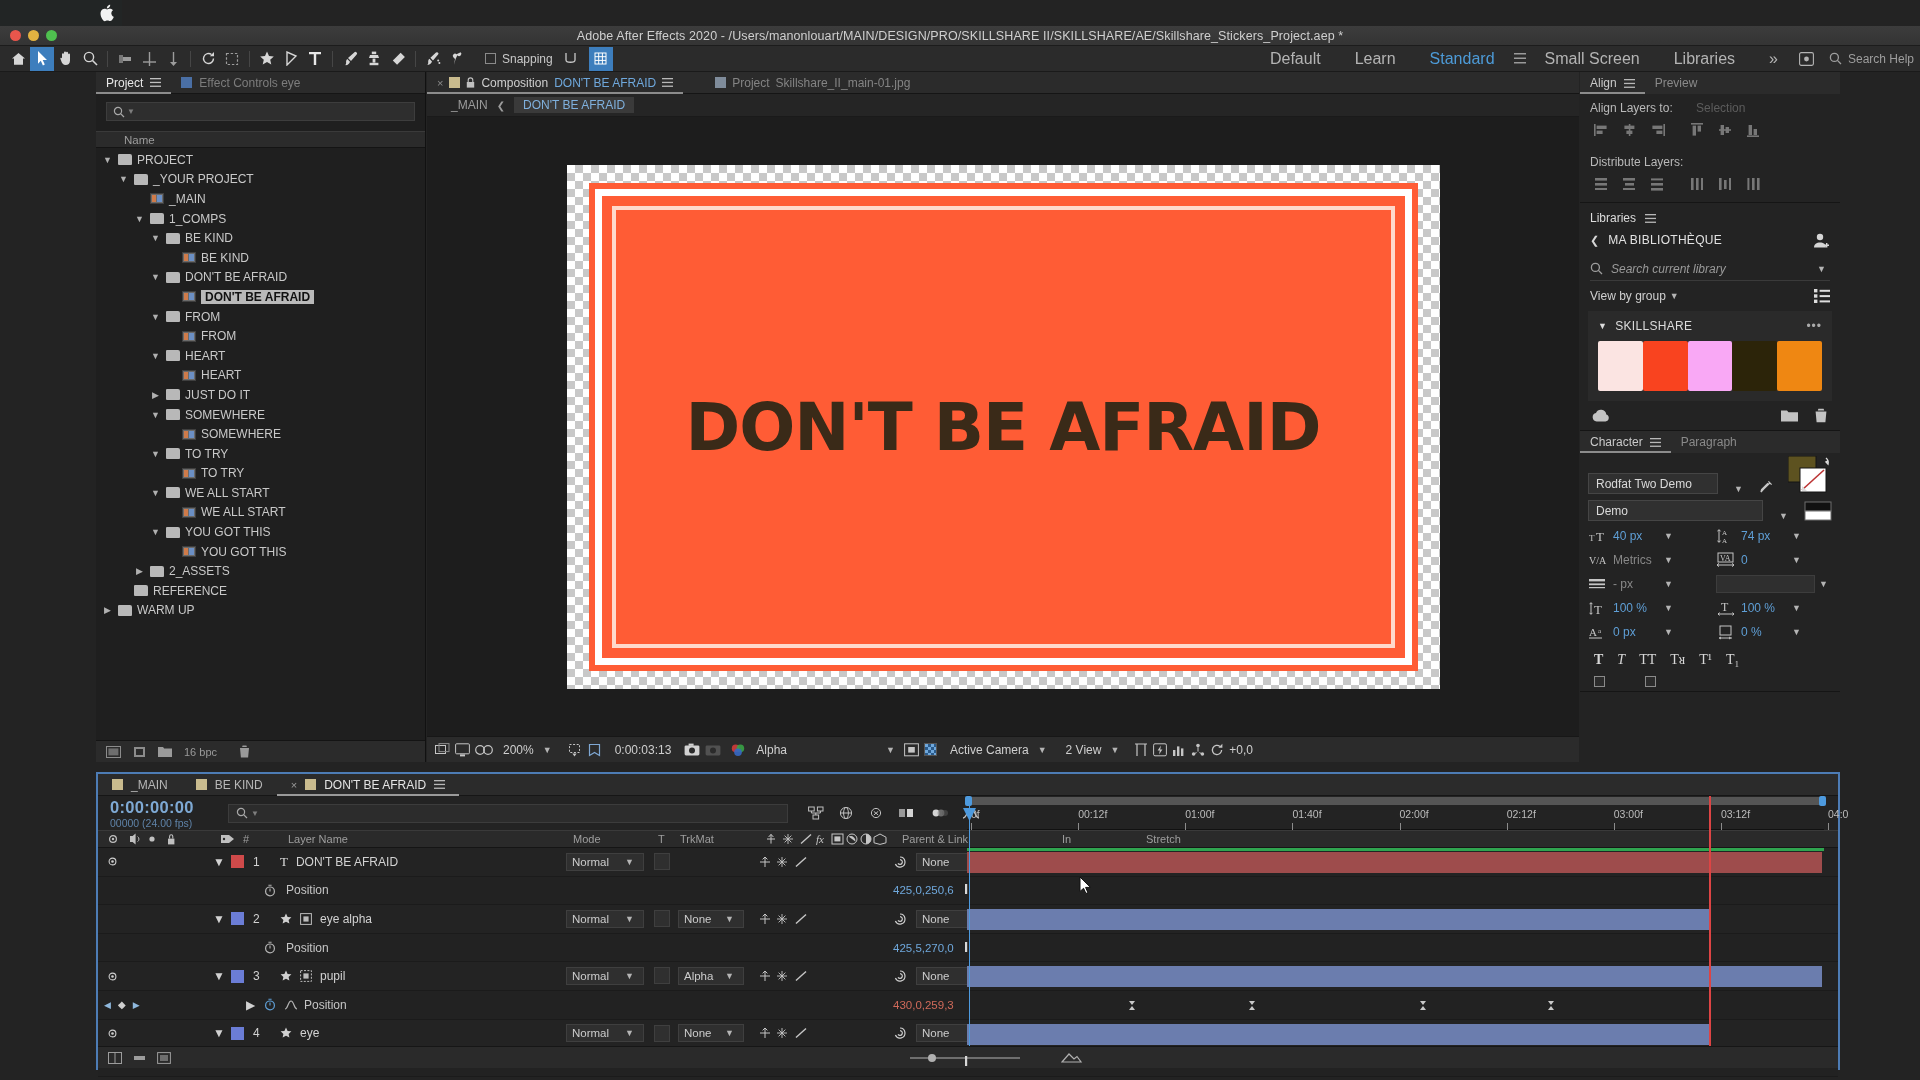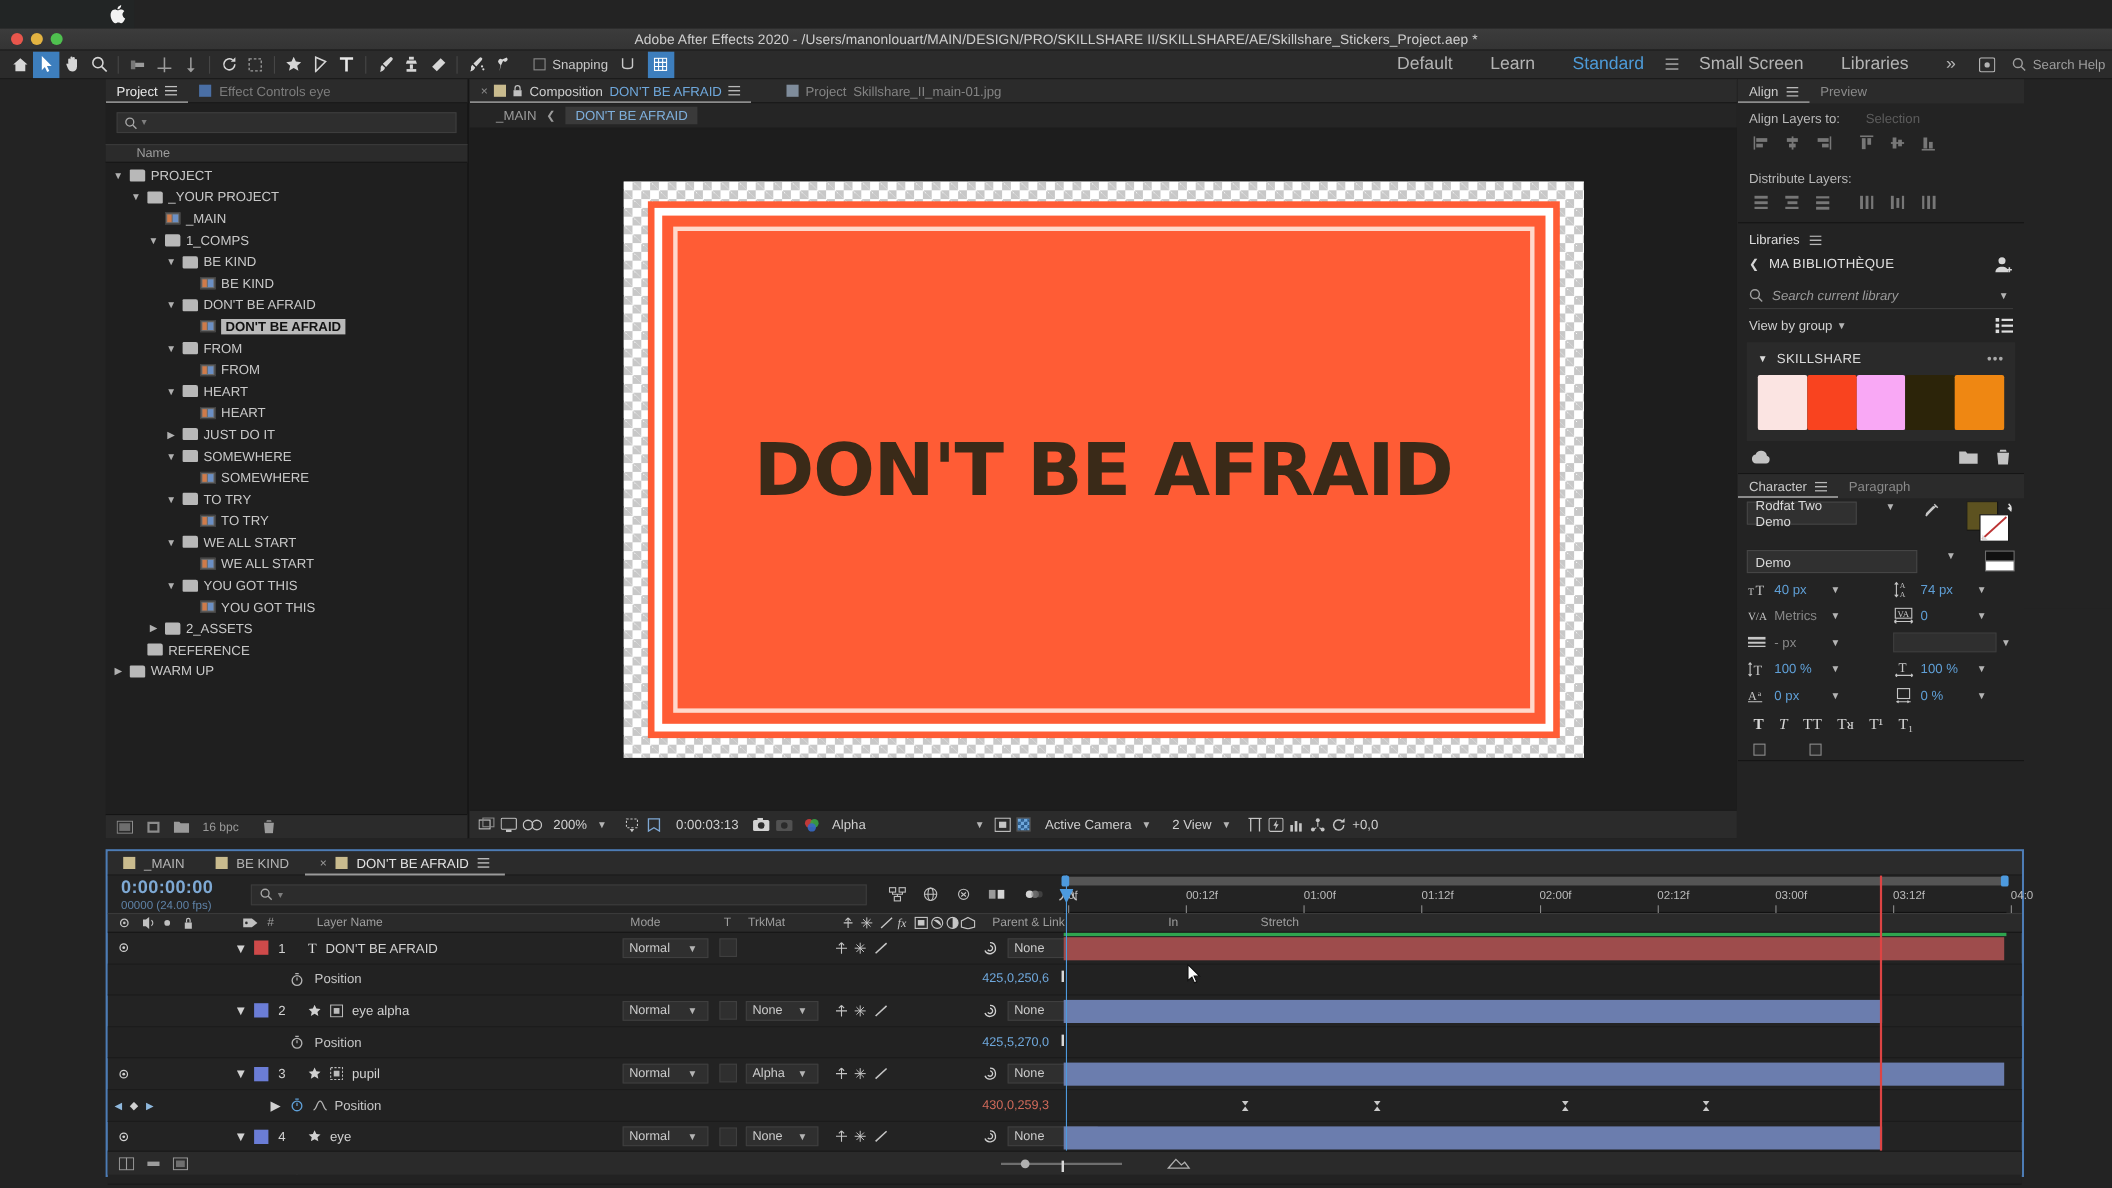"Rodfat Two Demo" .charrow { align-items: flex-start -> flex-end; gap: 22px -> 12px }
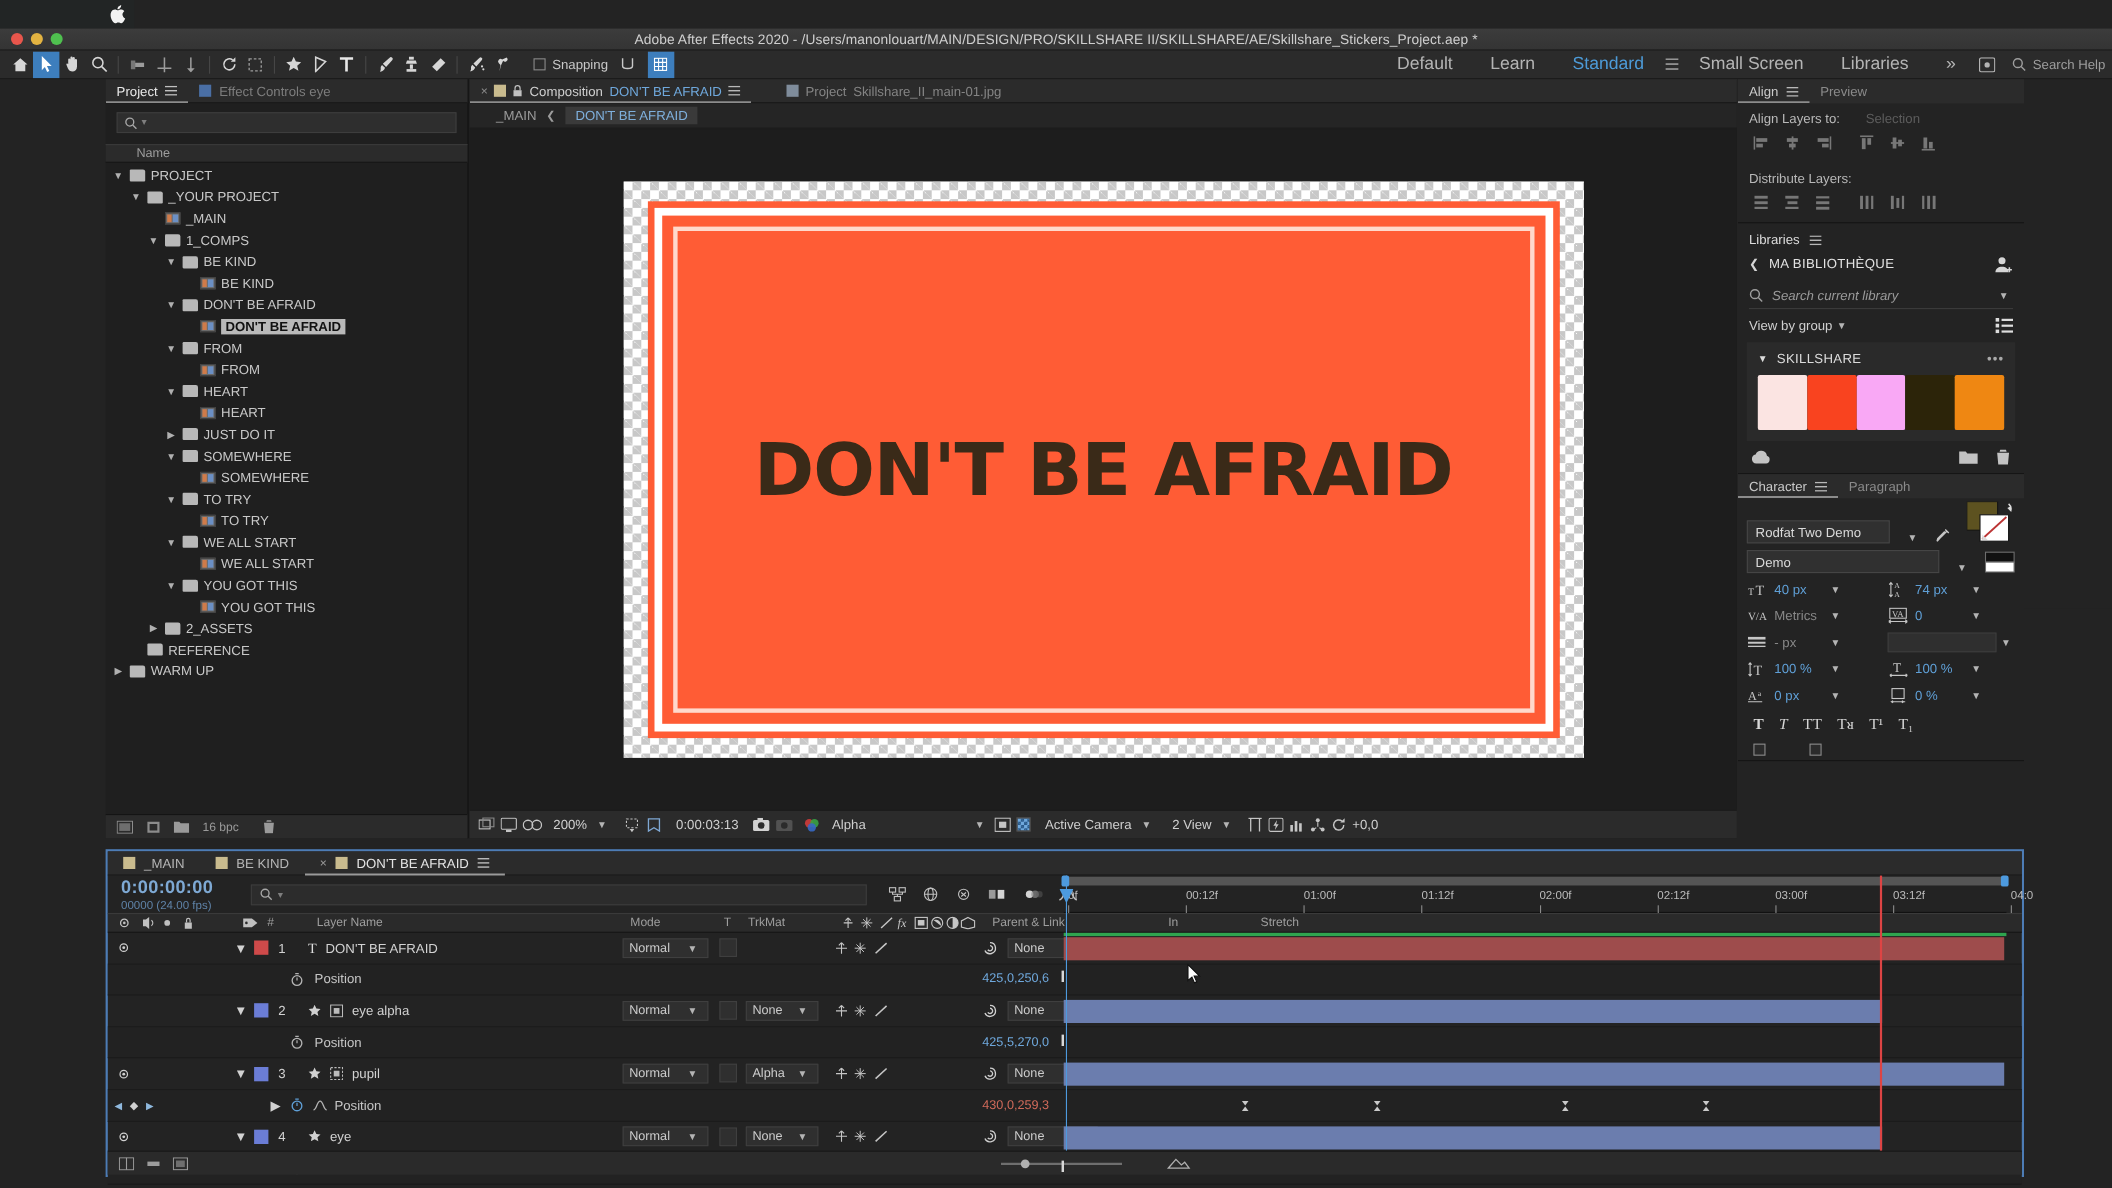"01:12f" span { text: 01:12f -> 01:40f }
